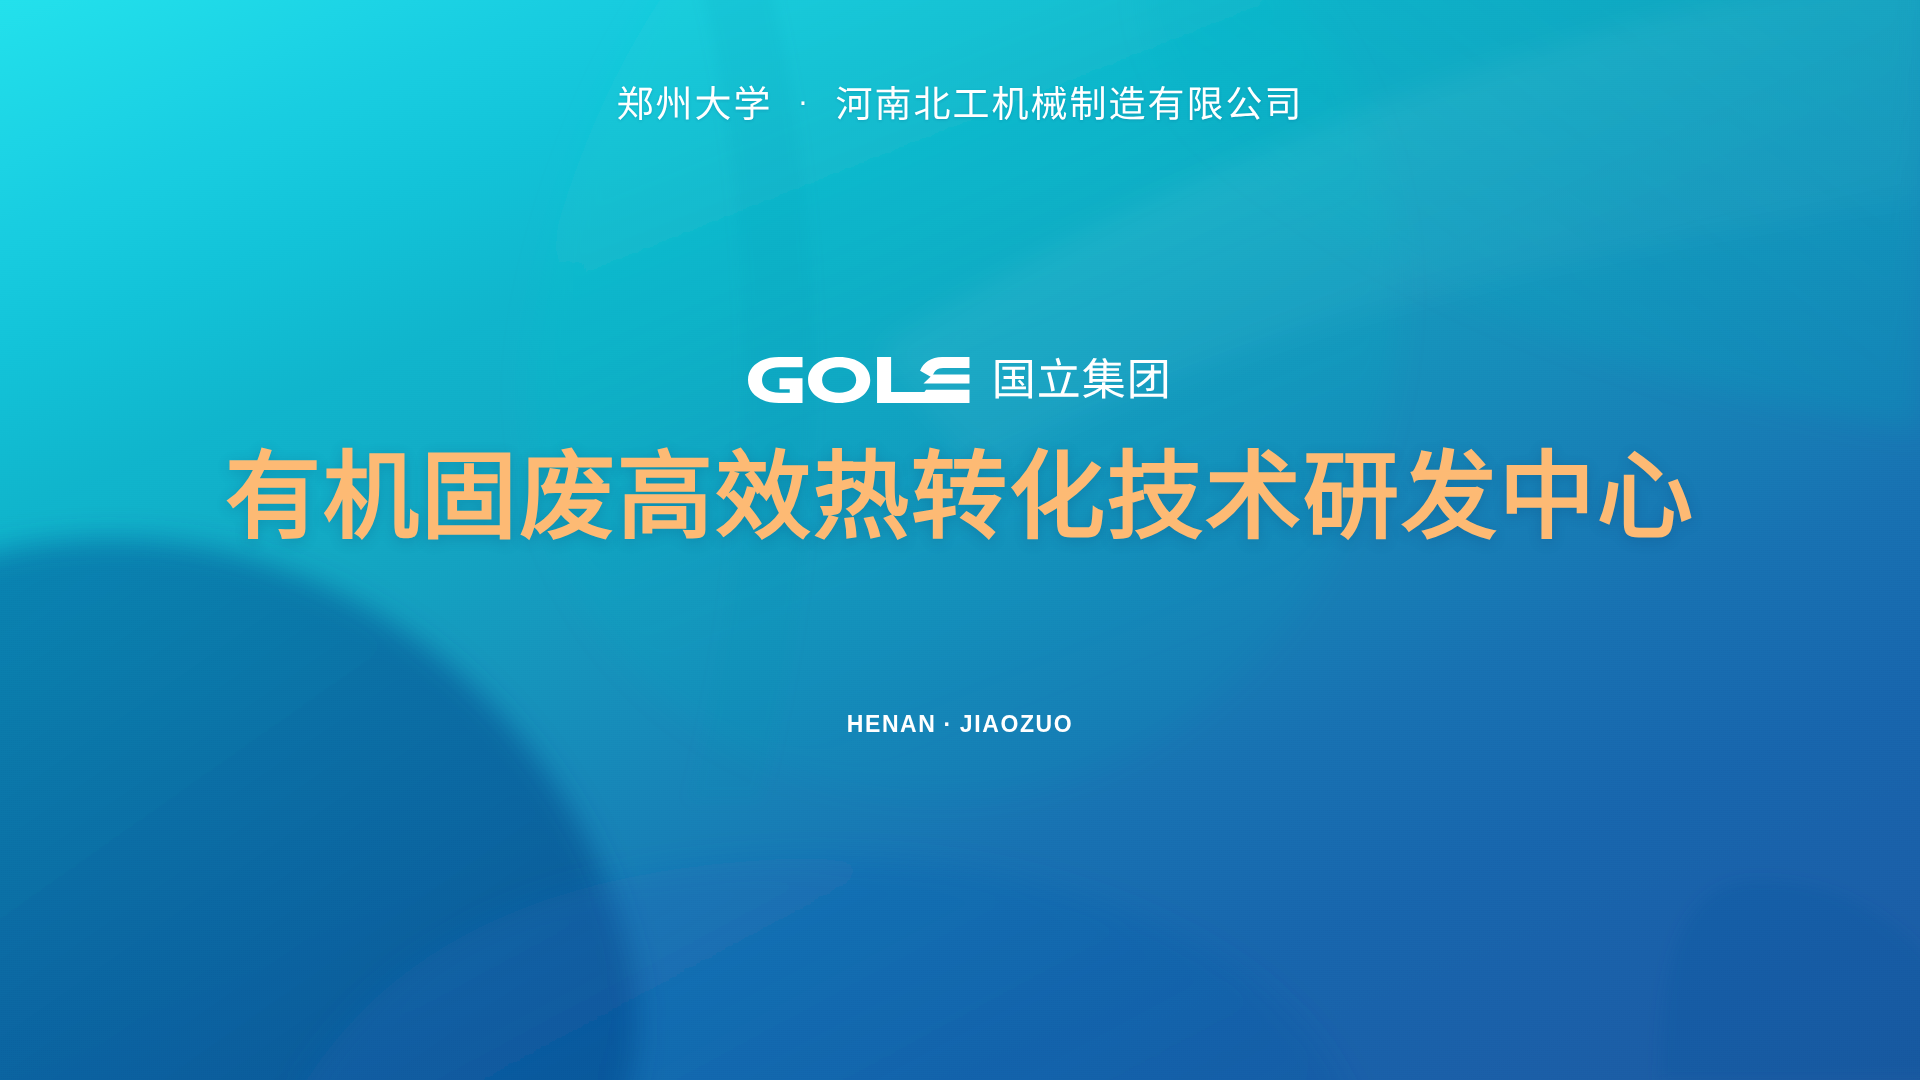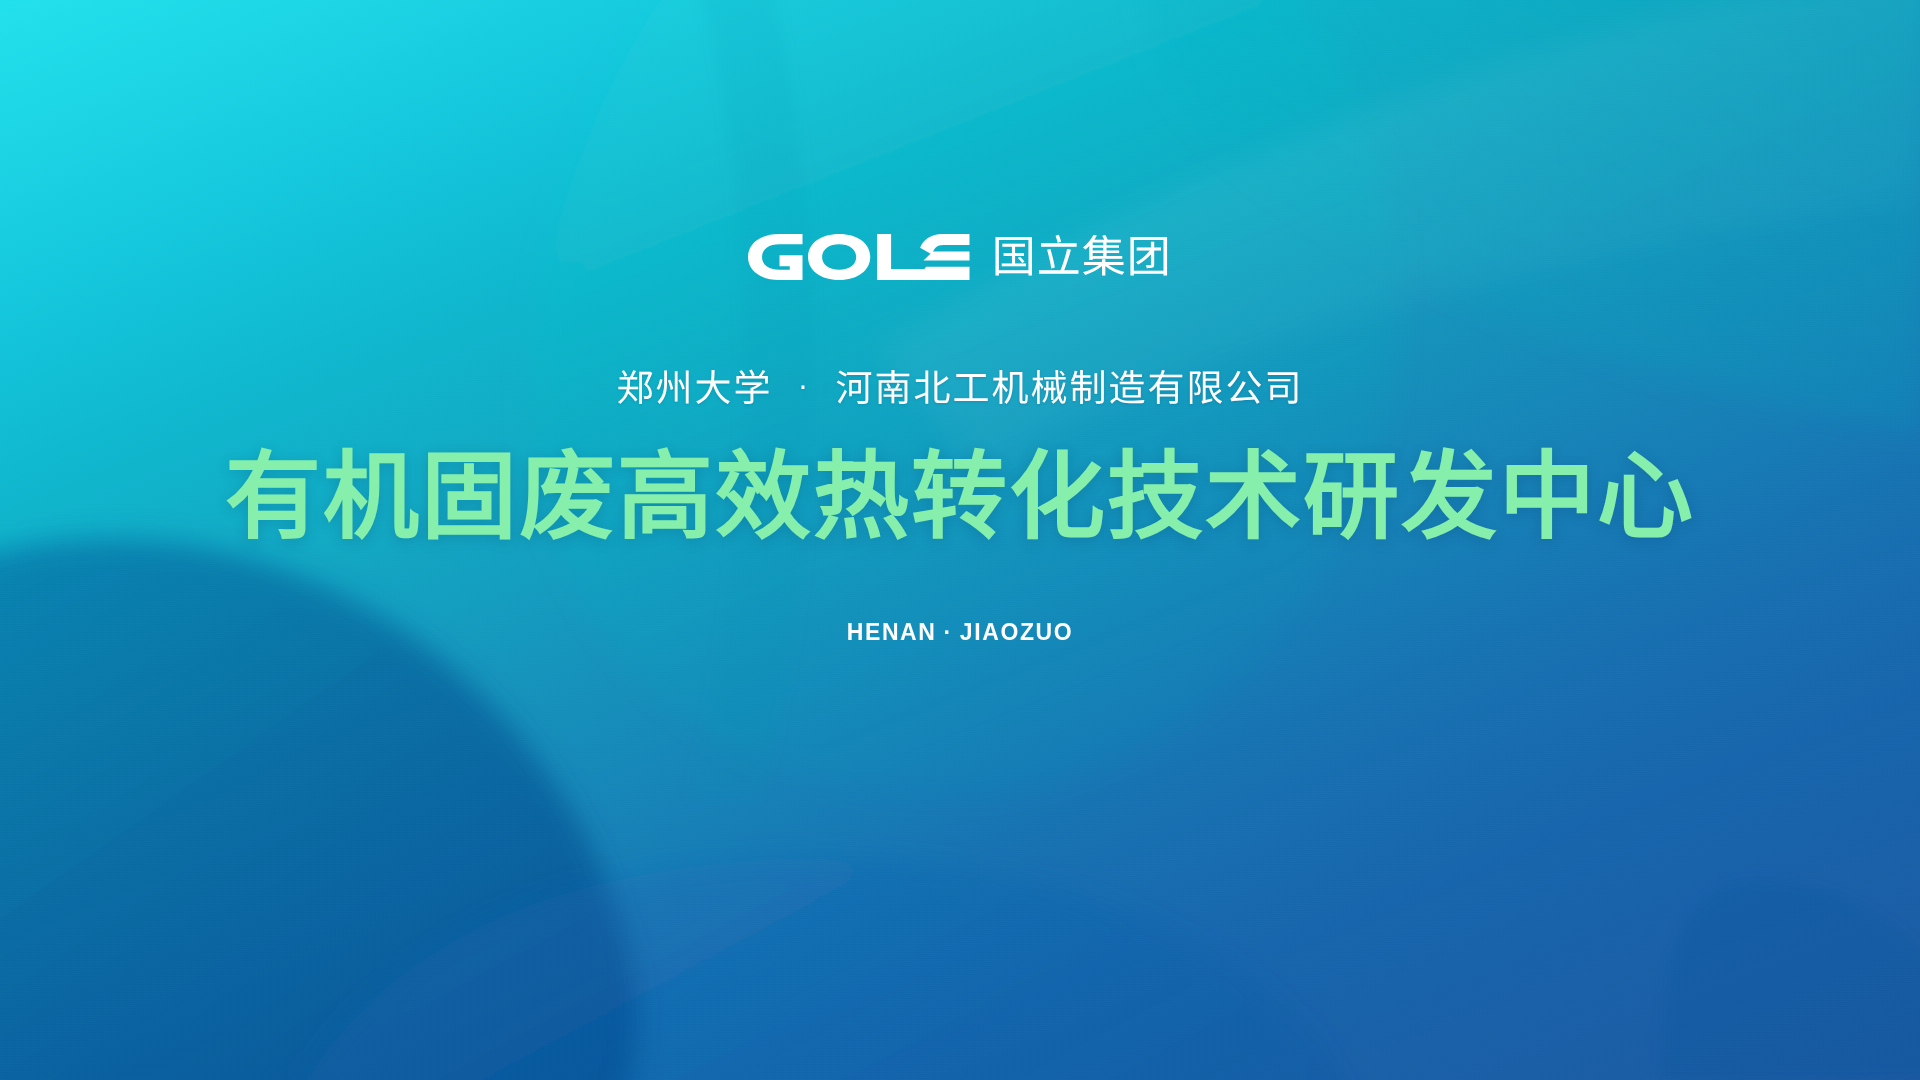"国立集团" div { order: before "郑州大学 · 河南北工机械制造有限公司" -> after "郑州大学 · 河南北工机械制造有限公司" }
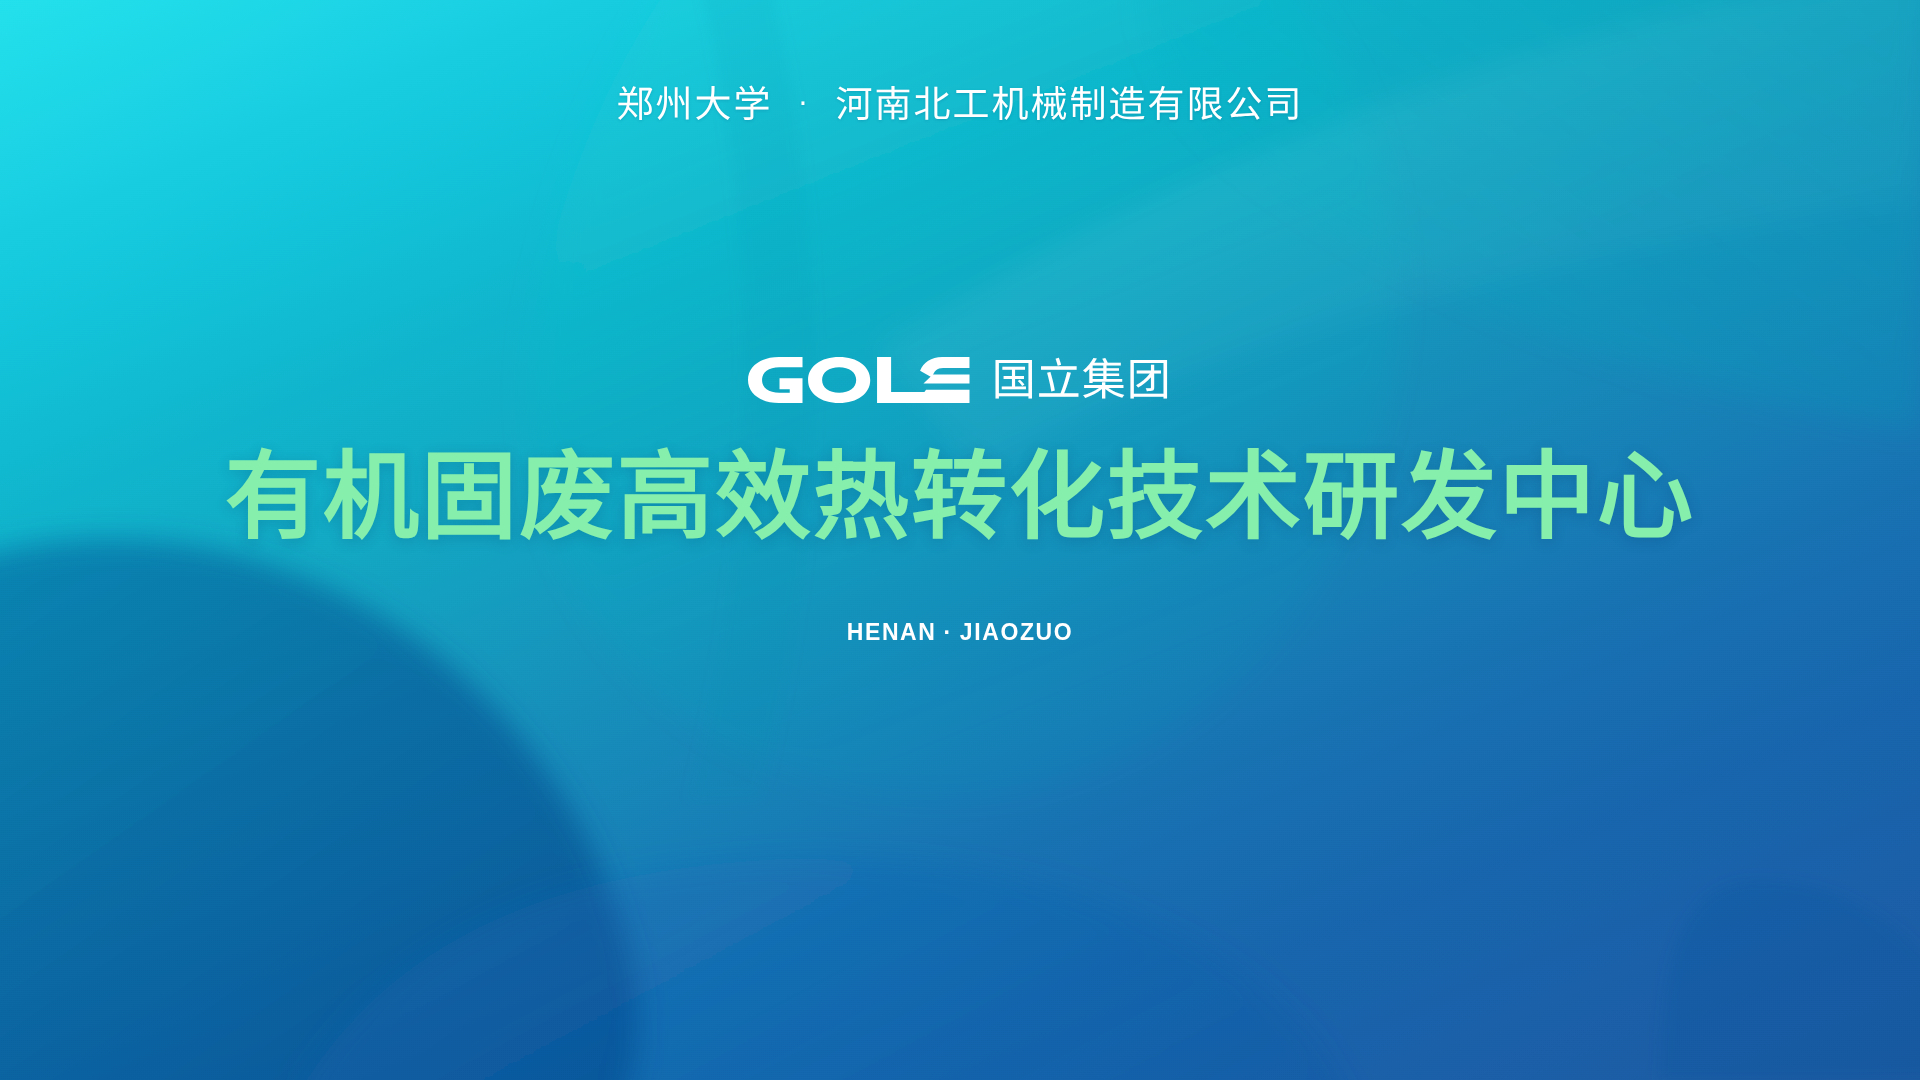"有机固废高效热转化技术研发中心" #headline { color: #86efac -> #fdba74 }
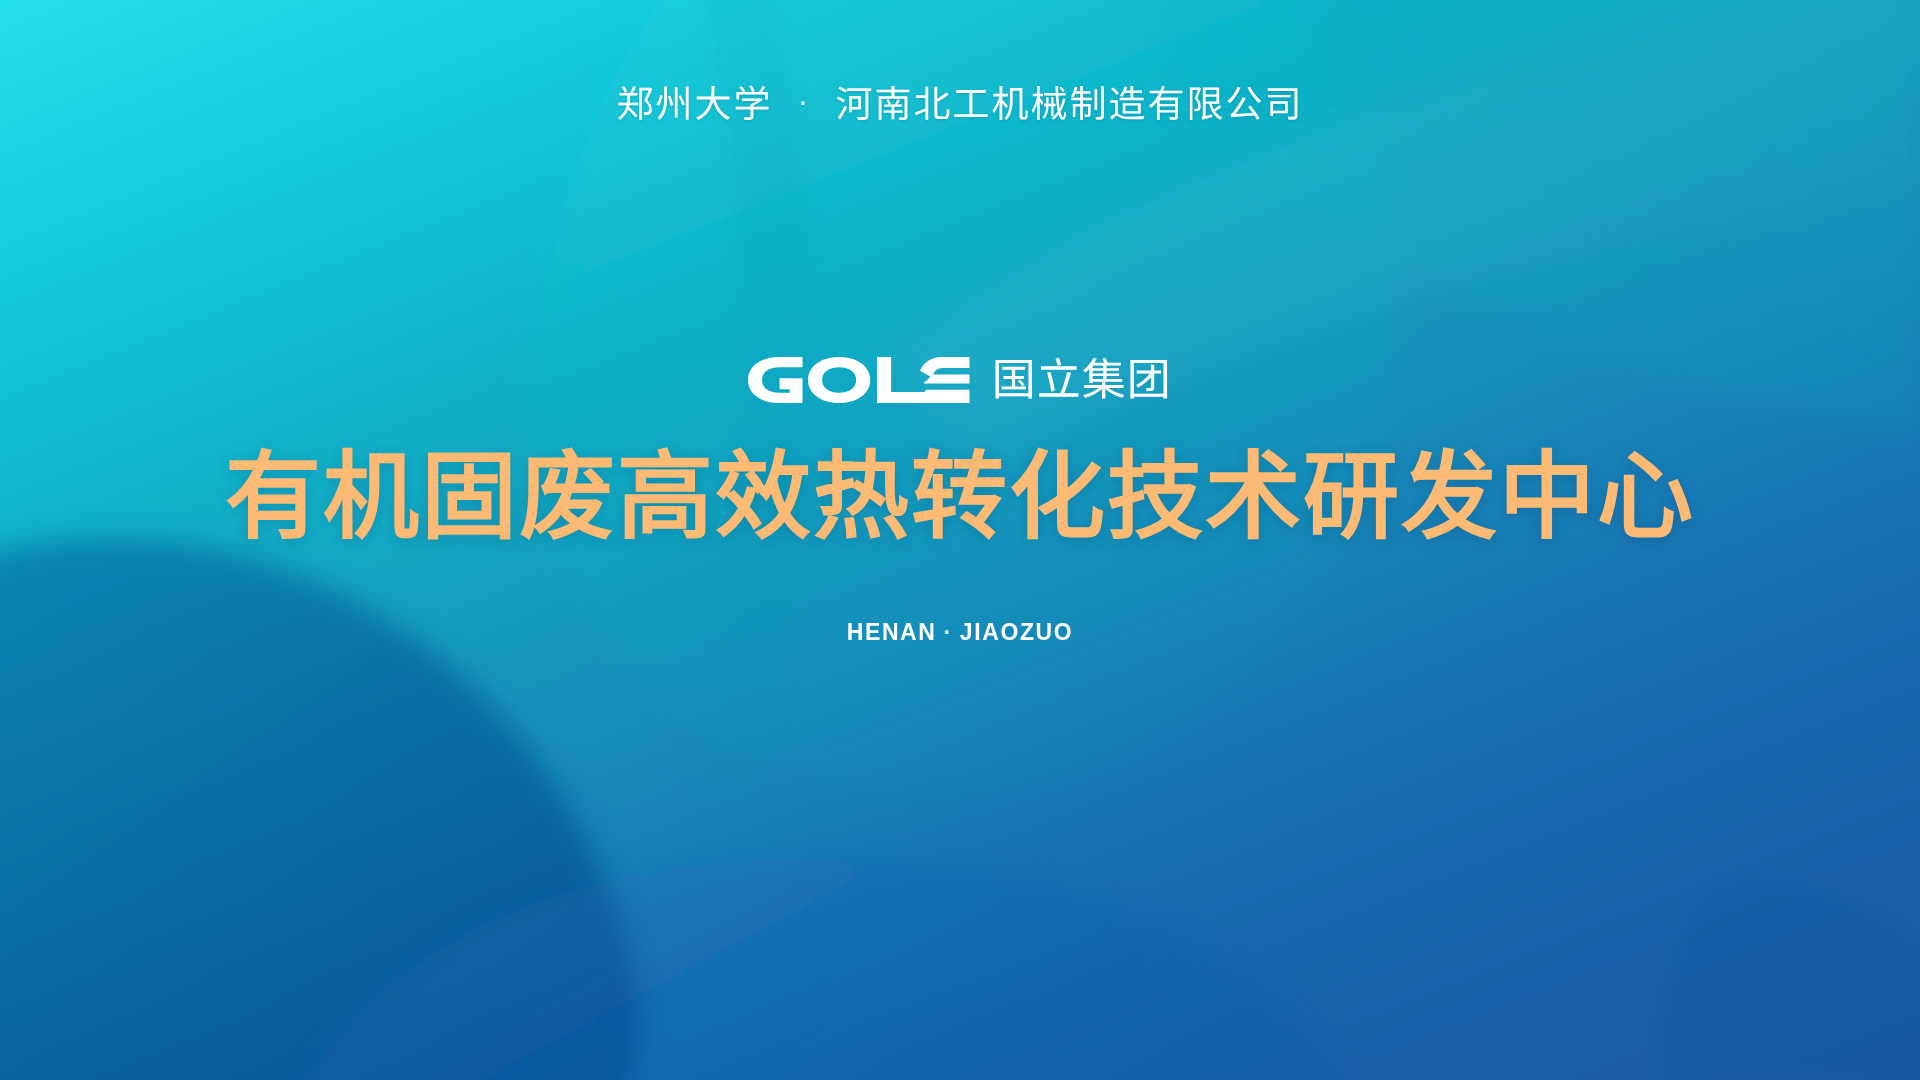"HENAN · JIAOZUO" #place-line { margin-top: none -> 92px }
